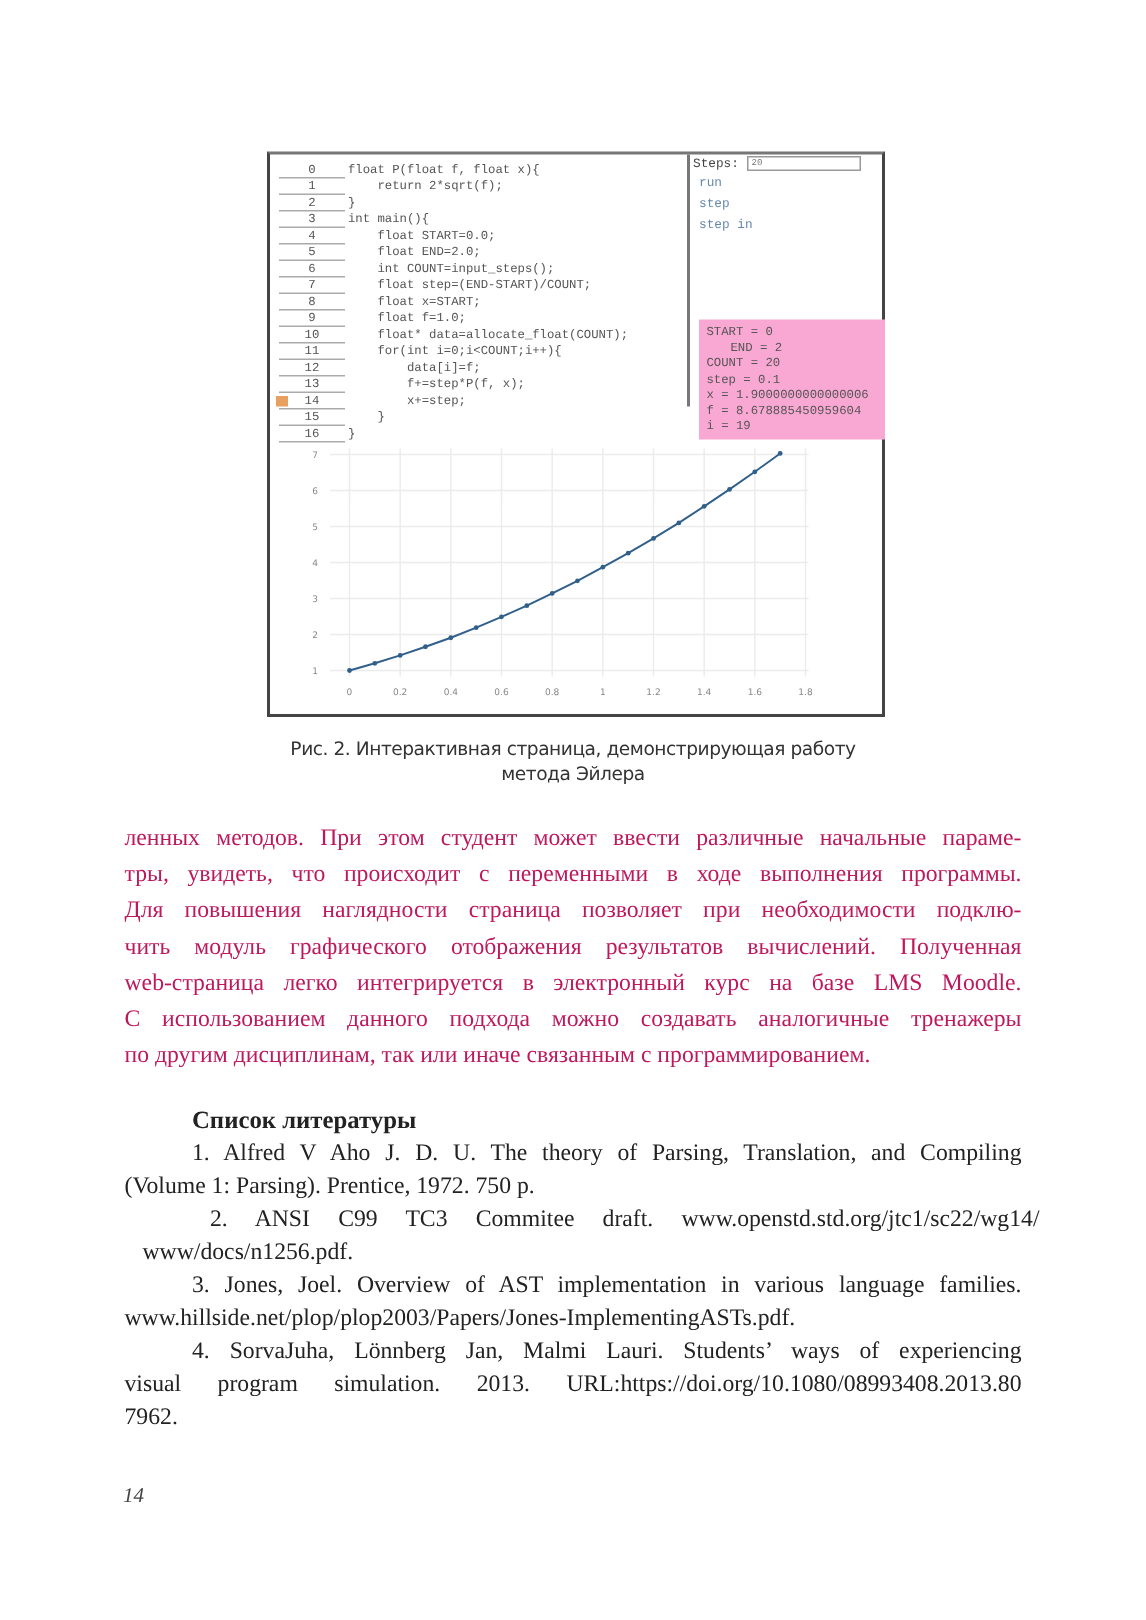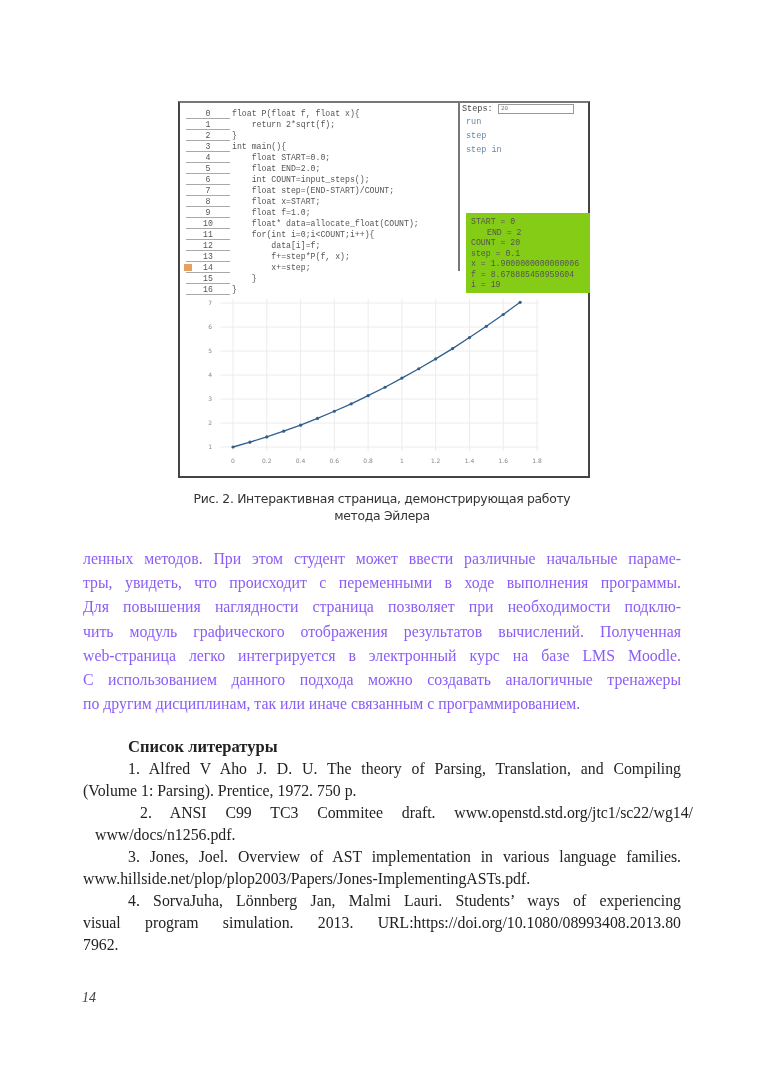"START = 0" .vars-box { background: #84cc16 -> #f9a8d4 }
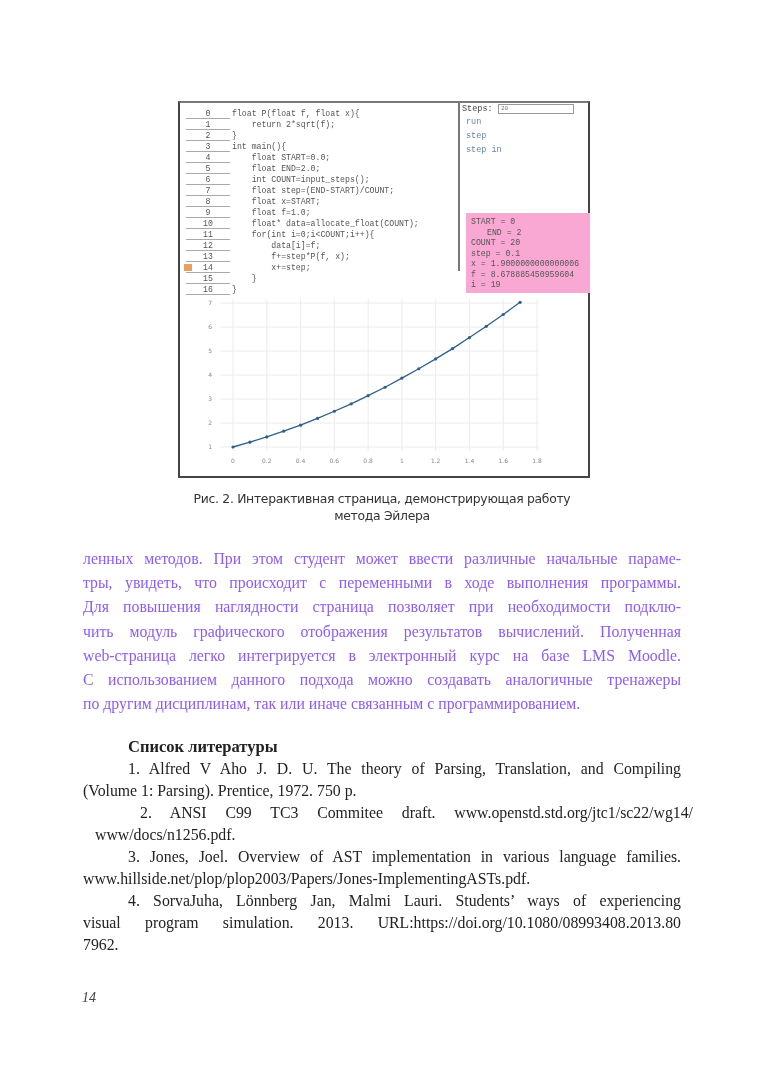"ленных методов. При этом студент" .para { color: #8b5cf6 -> #be185d }
